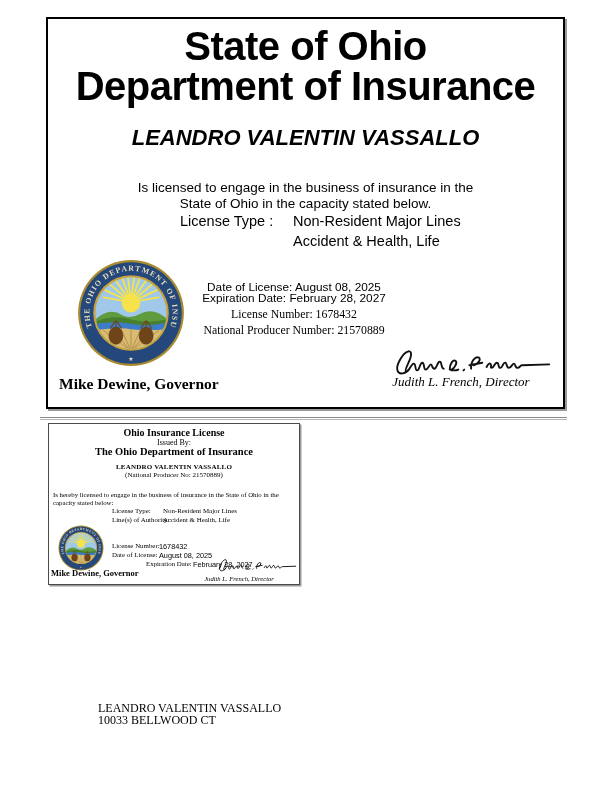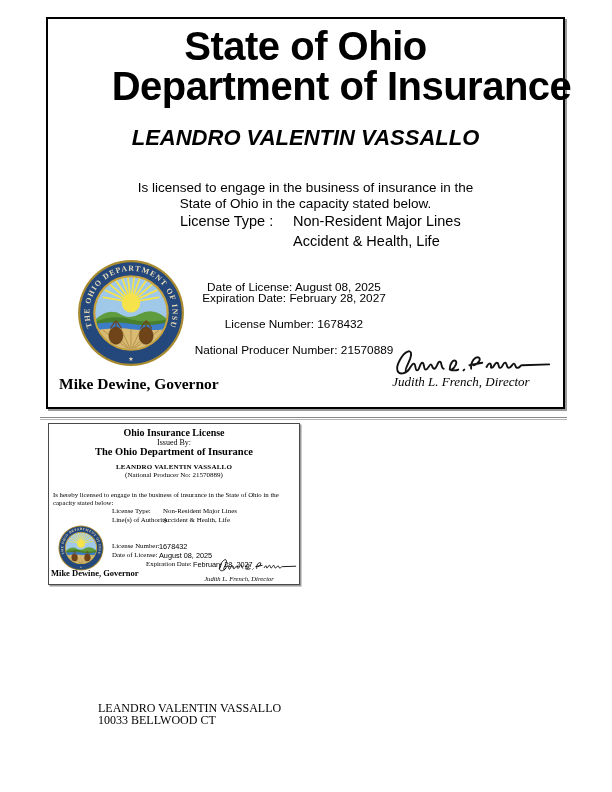"Department of Insurance" .cert-title2 { padding-left: 36px -> none }
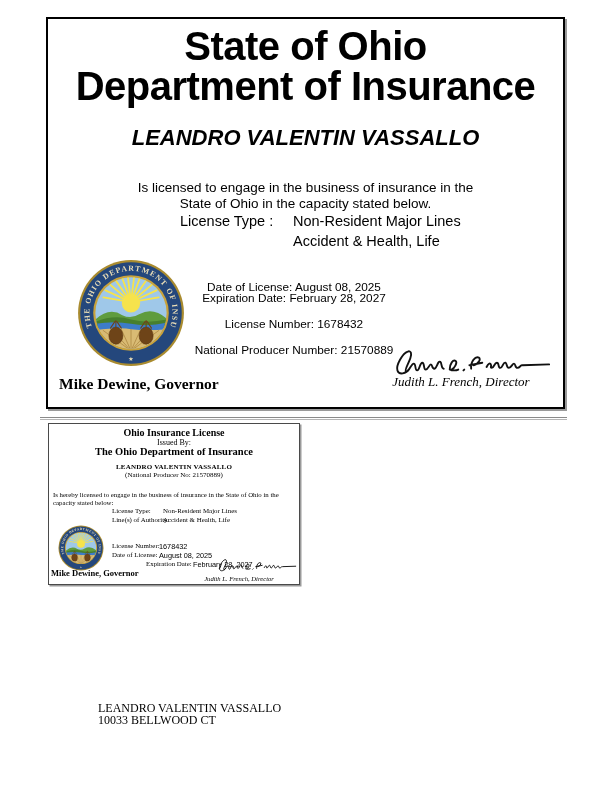"License Number: 1678432" .cert-dates .gap { font-family: none -> Liberation Serif, serif; margin-top: 15px -> 5px }
